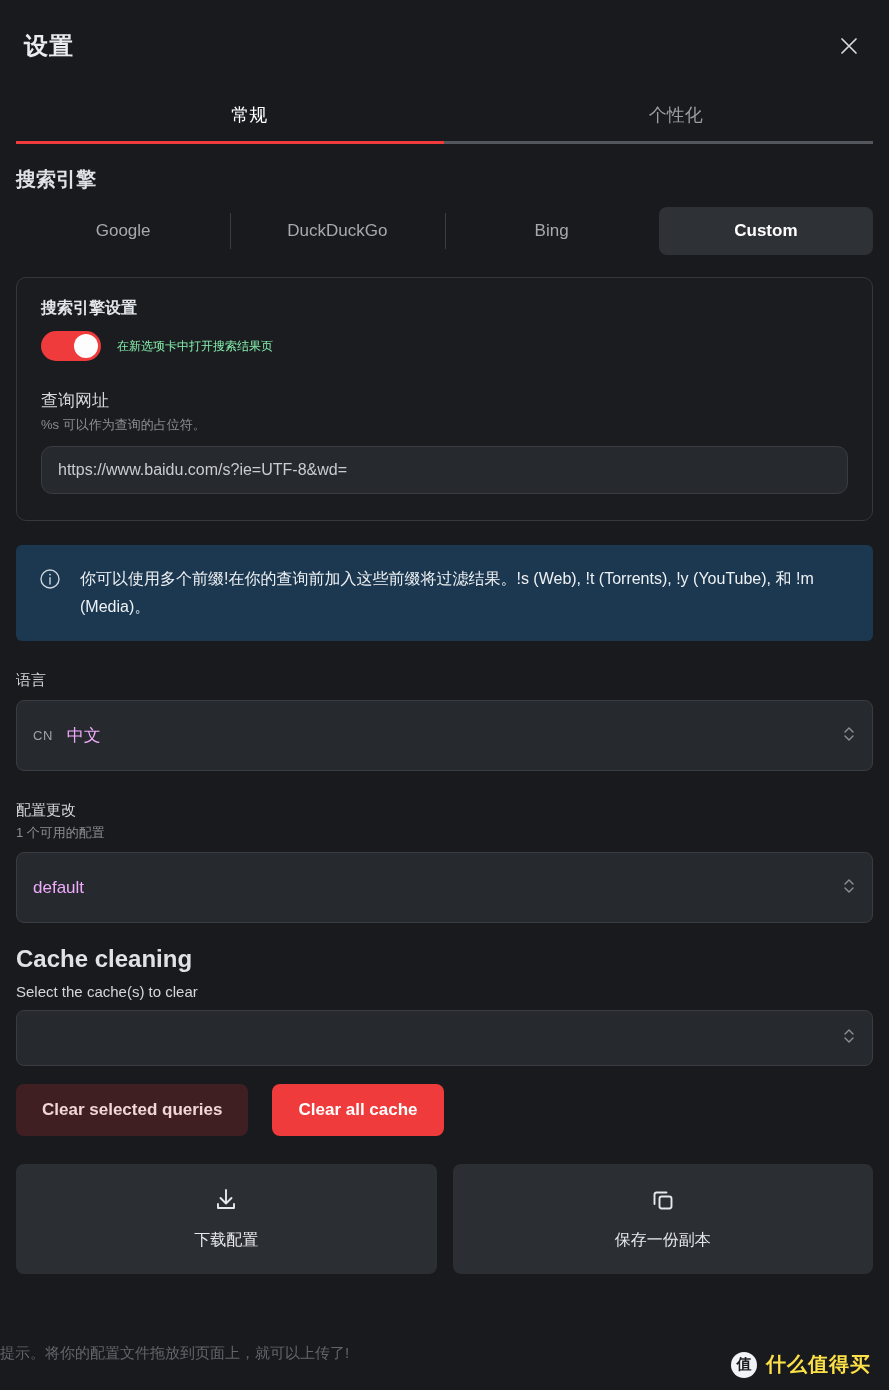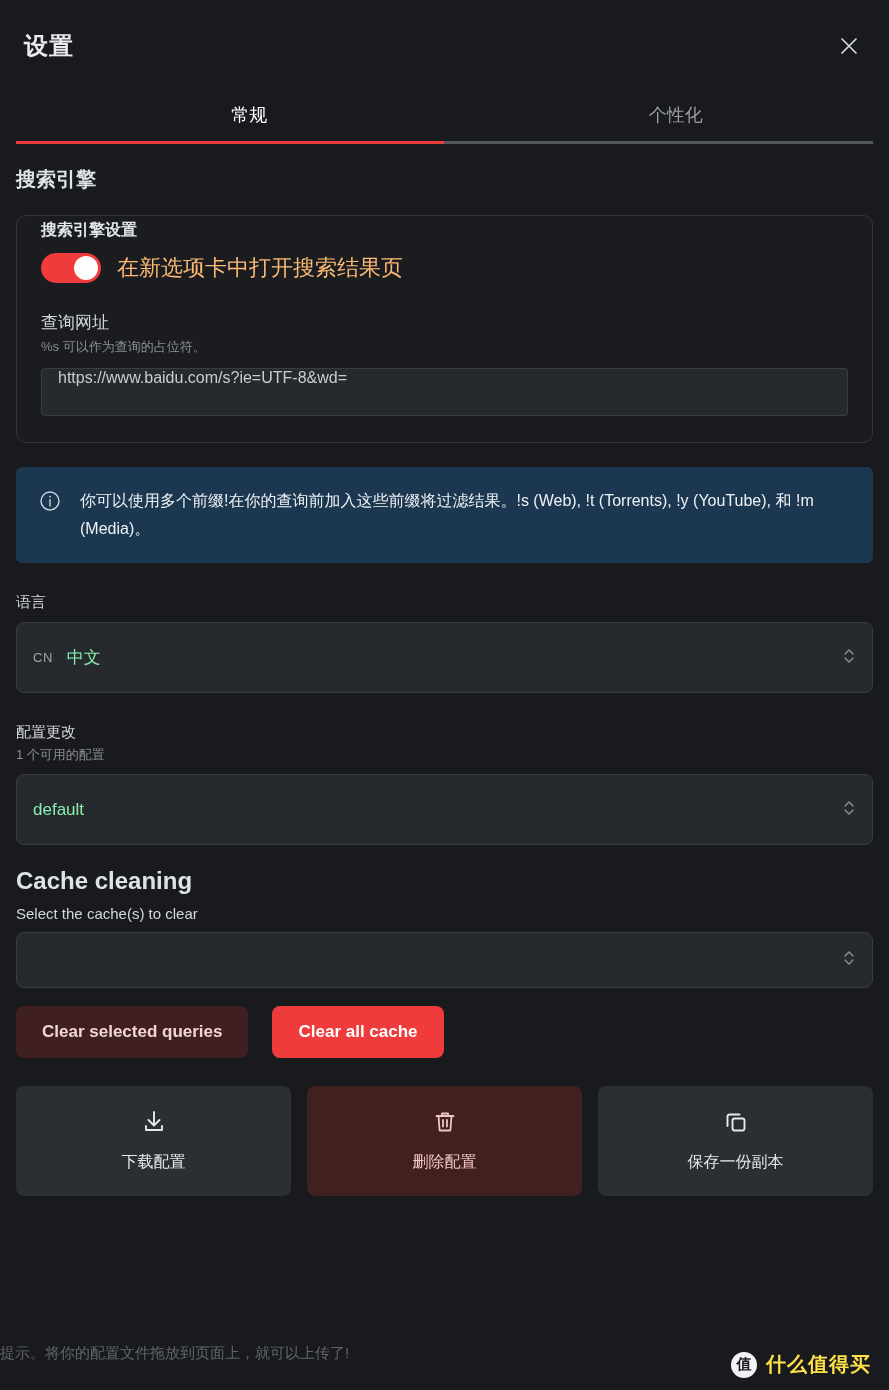"Google" div.engine-row { html: none -> <div> <div> <span>Google</span> </div> <div> <span>DuckDuckGo</span> </div> <div> <span>Bing</span> </div> <div> <span>Custom</span> </div> </div> }
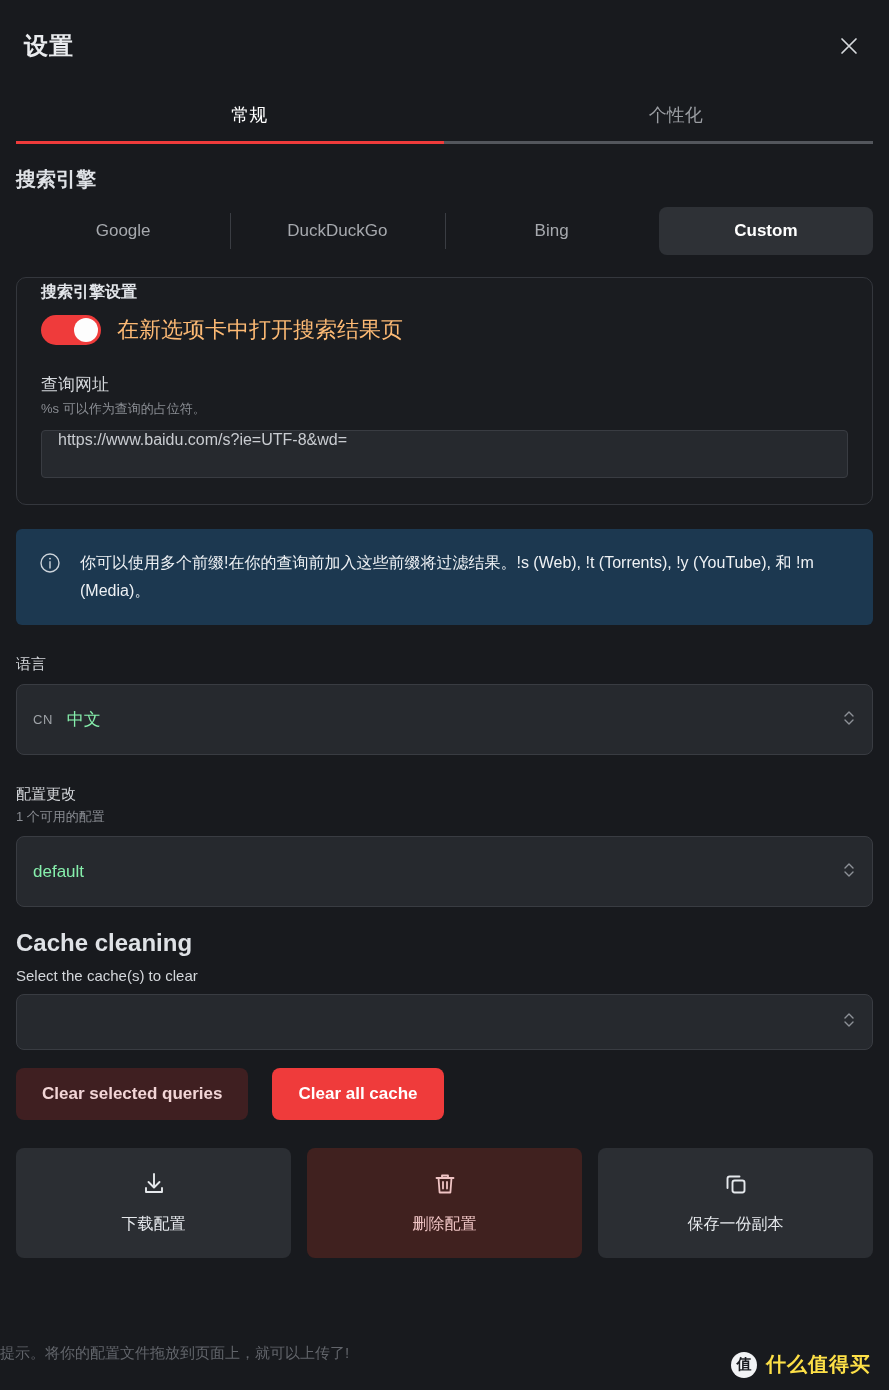"搜索引擎设置" .card { padding: 4px 24px 26px 24px -> 20px 24px 26px 24px }
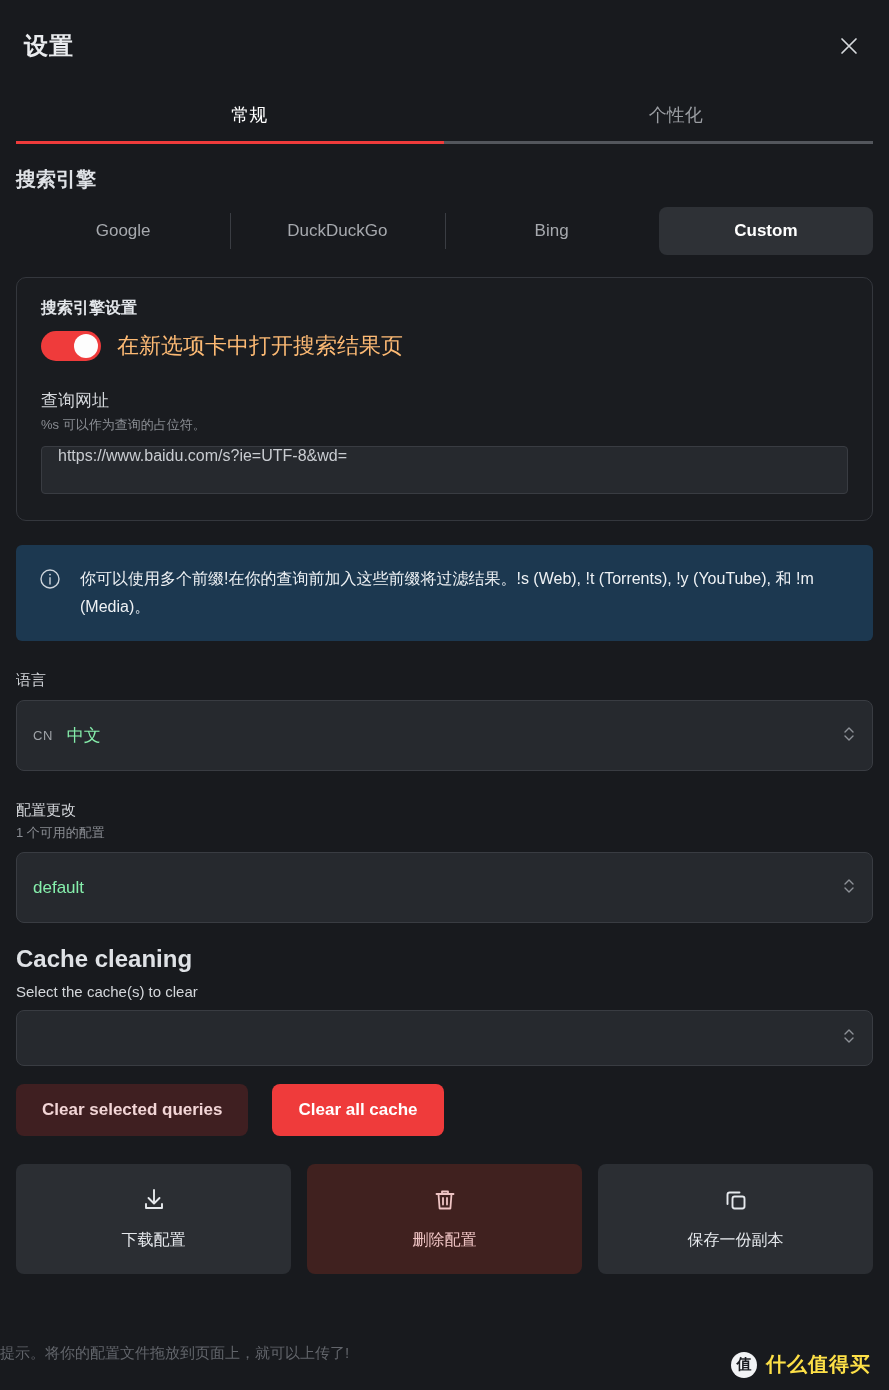"在新选项卡中打开搜索结果页" .toggle-label { color: #fdba74 -> #86efac; font-size: 22px -> 12px }
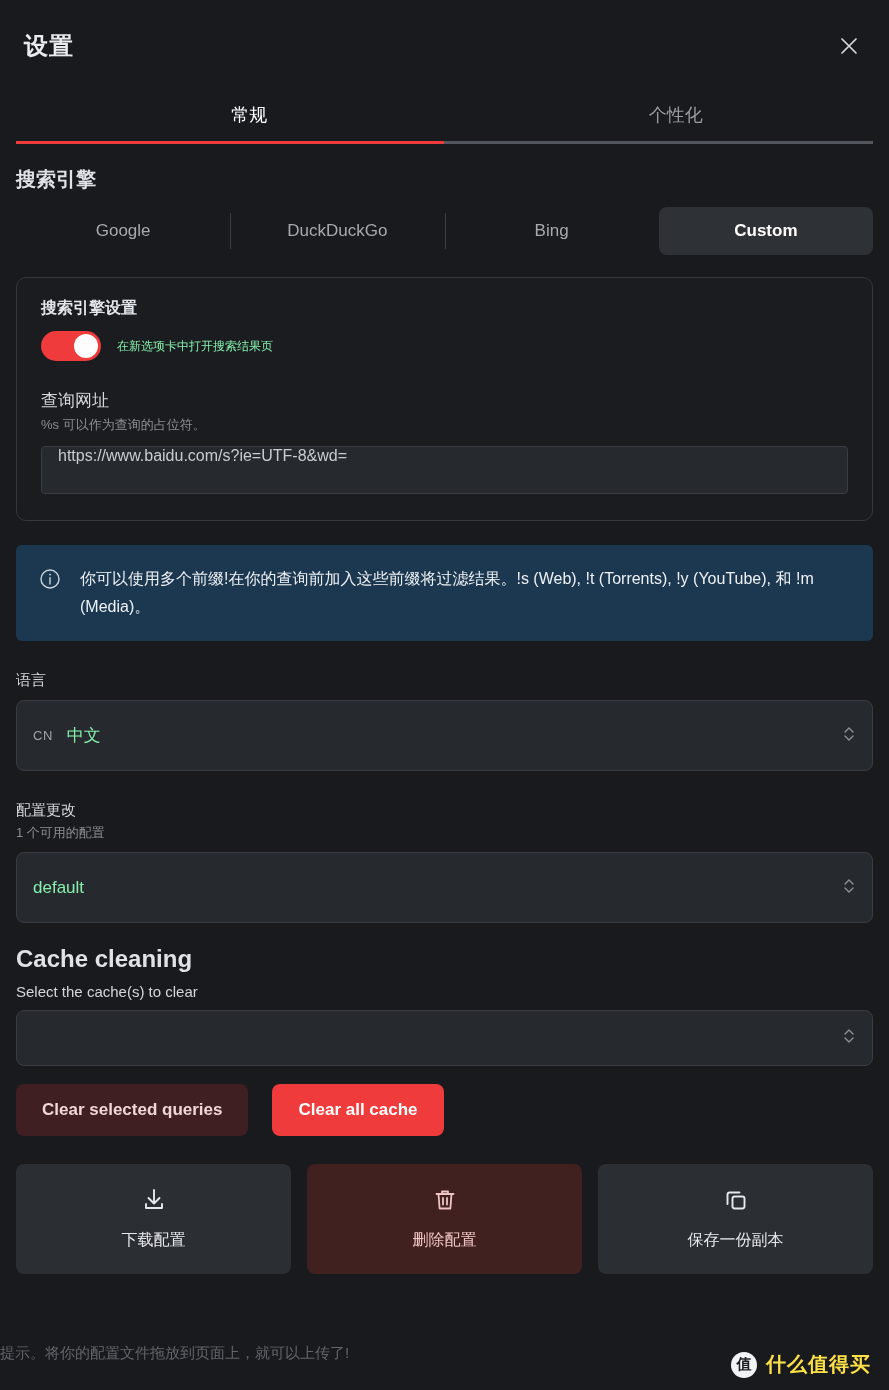"https://www.baidu.com/s?ie=UTF-8&wd=" .text-input { align-items: none -> center; border-radius: 4px -> 11px }
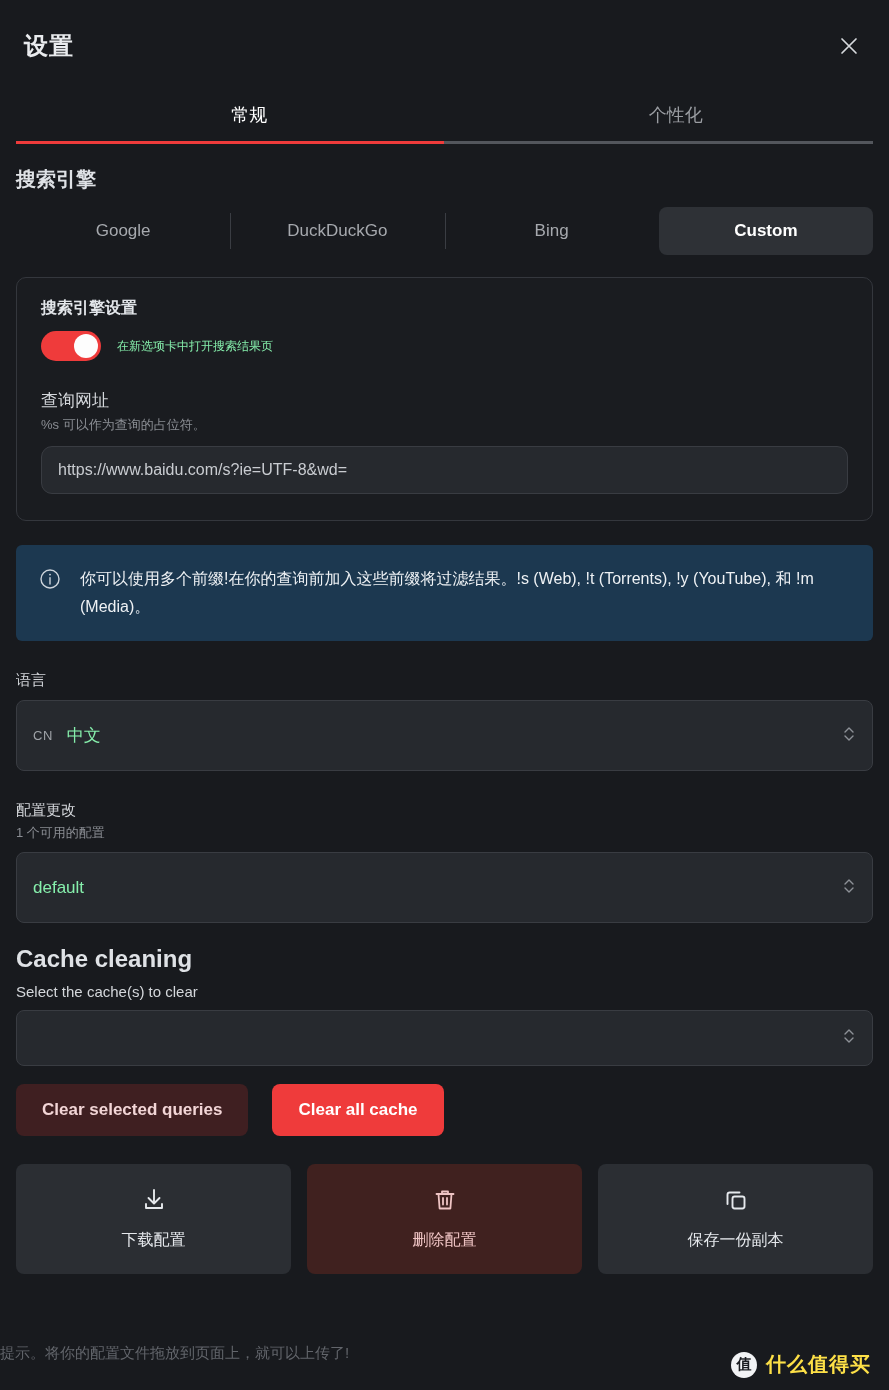"中文" .select .val { color: #86efac -> #f0abfc }
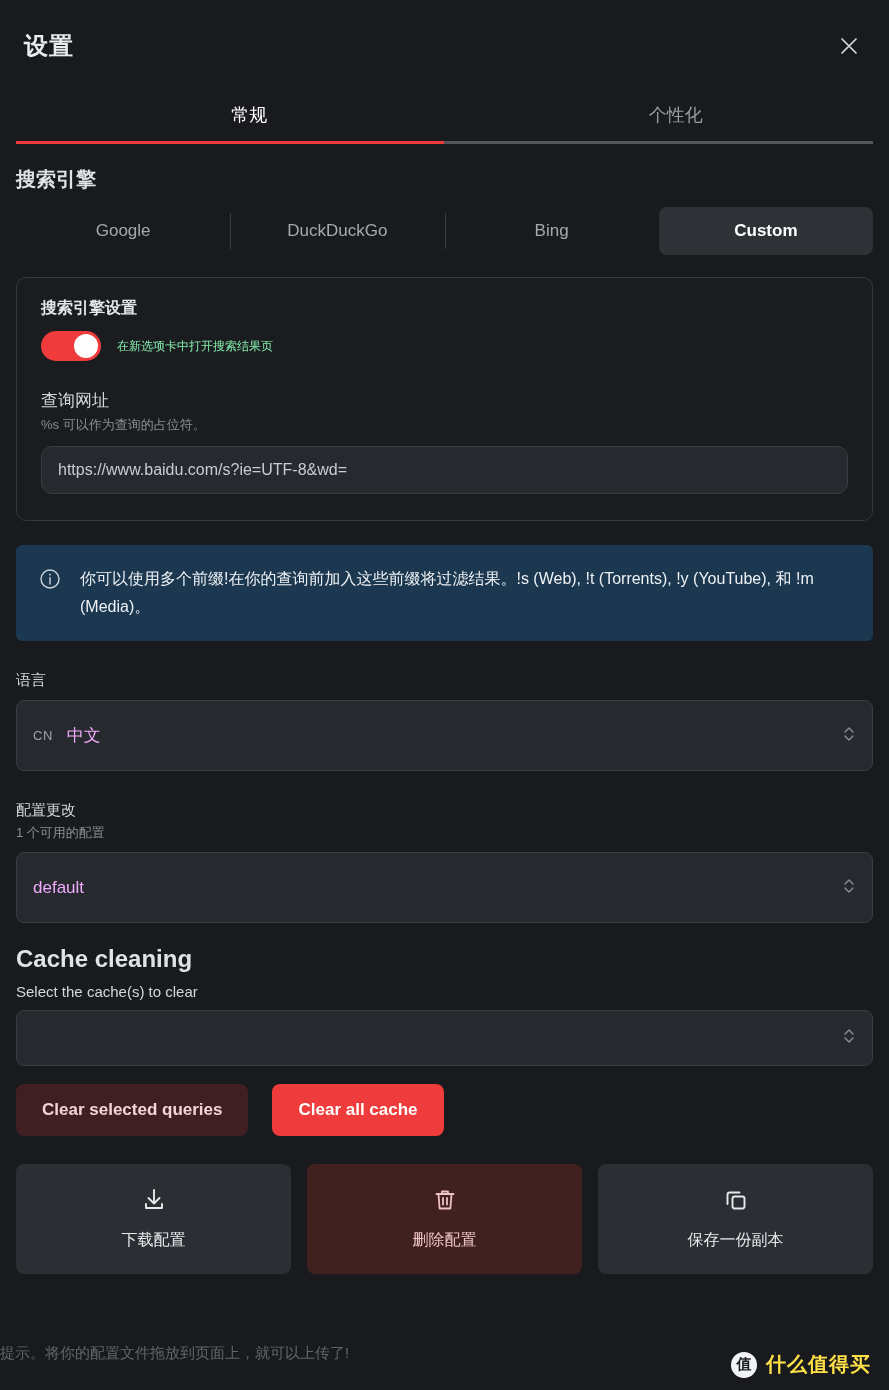"删除配置" div.action-card { html: <div> <span> <svg> <path></path> <path></path> <path></path> <path></path> </svg> </span> <span>删除配置</span> </div> -> none }
